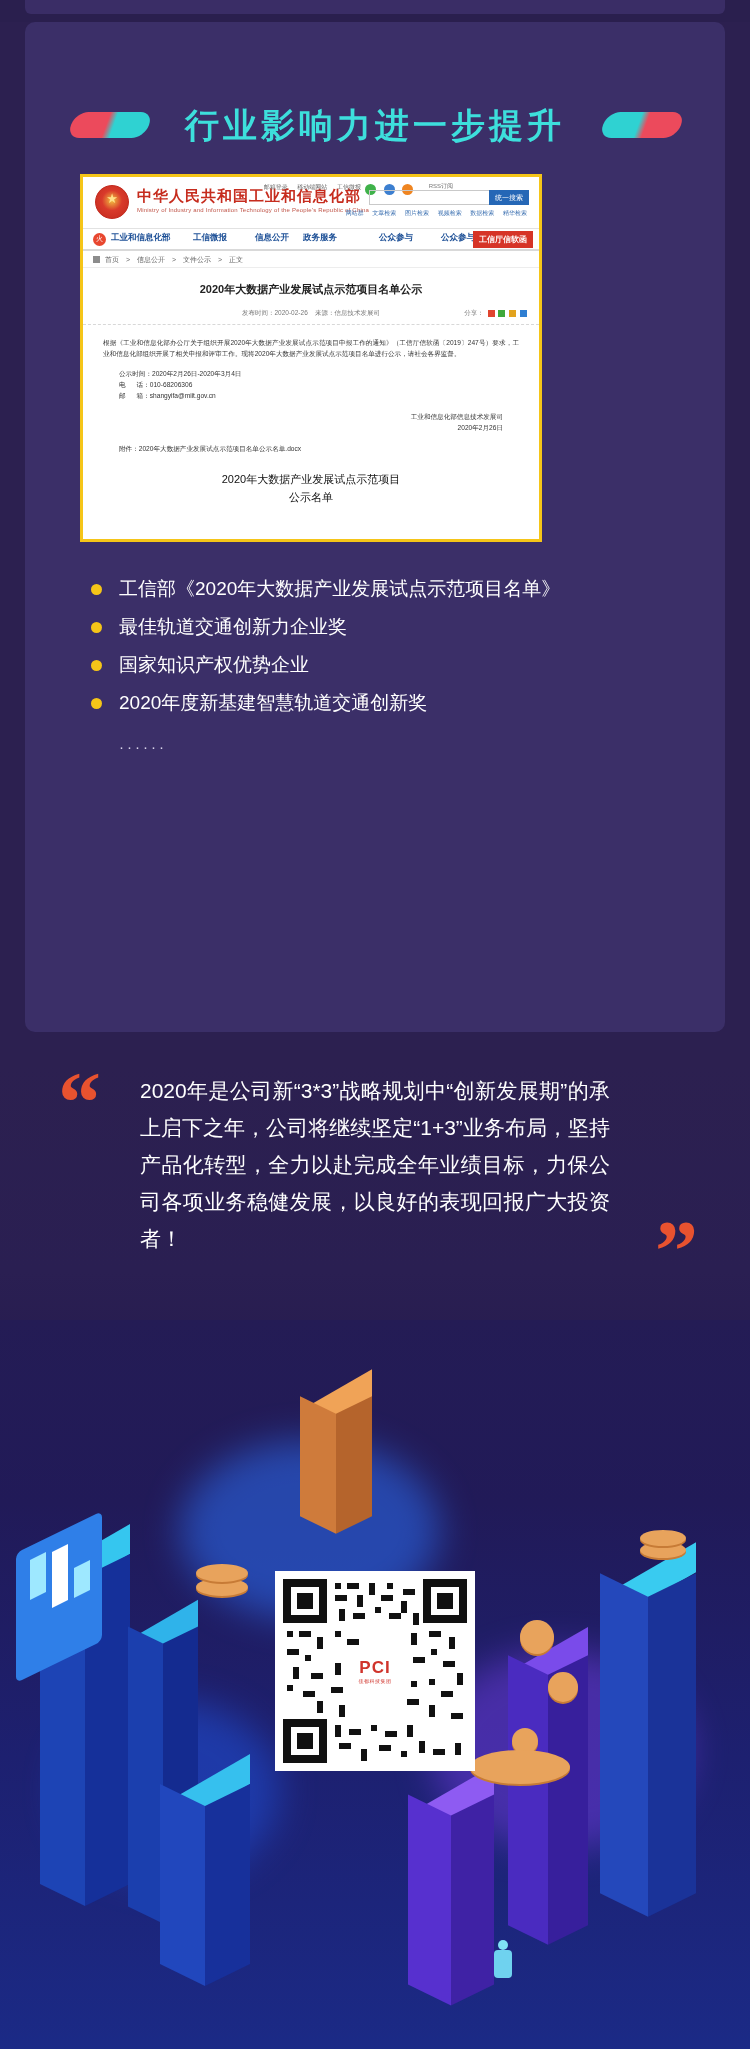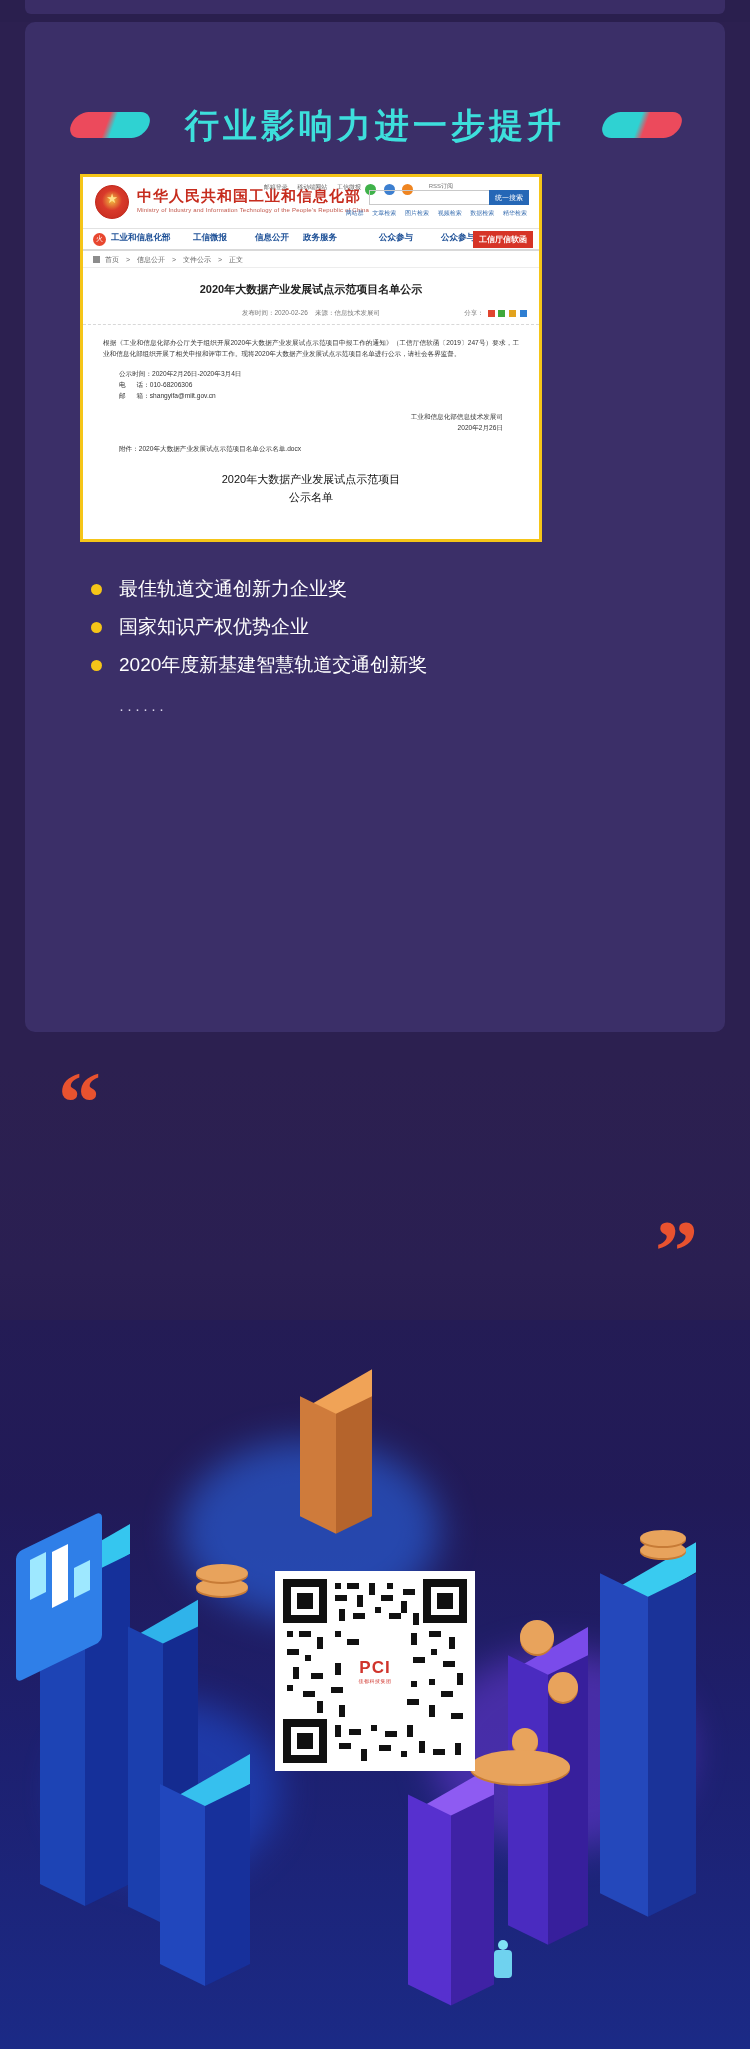"工信部《2020年大数据产业发展试点示范项目名单》" div.bullet { html: none -> <div> <span></span> <span>工信部《2020年大数据产业发展试点示范项目名单》</span> </div> }
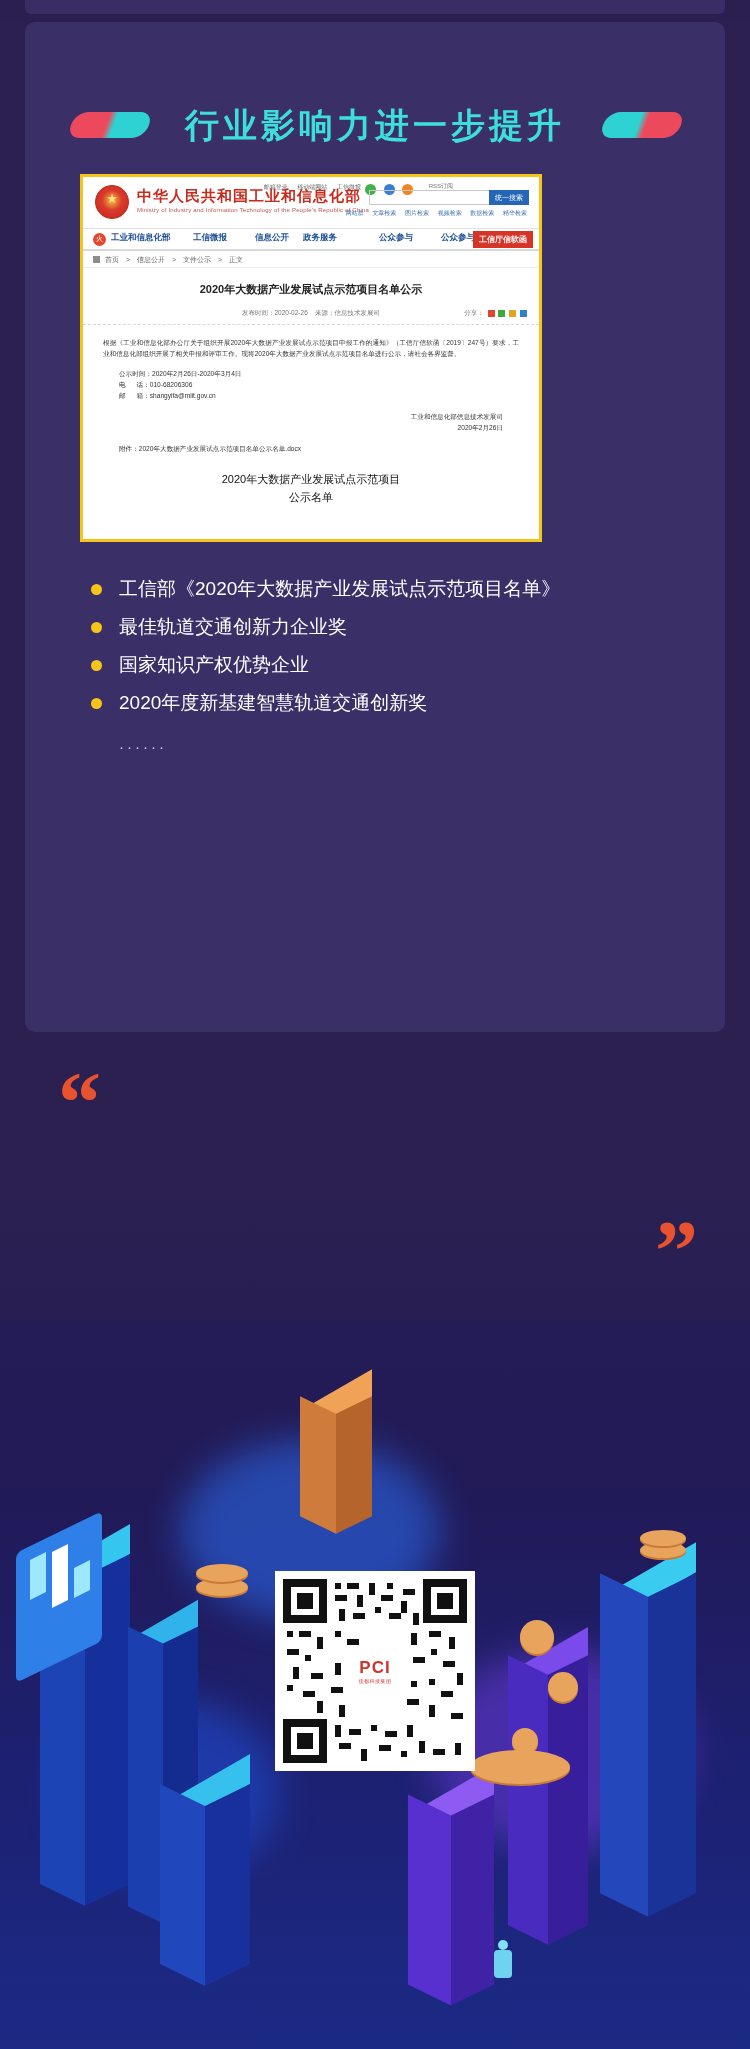"2020年是公司新“3*3”战略规划中“创新发展期”的承上启下之年，公司将继续坚" div.quote-text { html: none -> <div>2020年是公司新“3*3”战略规划中“创新发展期”的承上启下之年，公司将继续坚定“1+3”业务布局，坚持产品化转型，全力以赴完成全年业绩目标，力保公司各项业务稳健发展，以良好的表现回报广大投资者！</div> }
